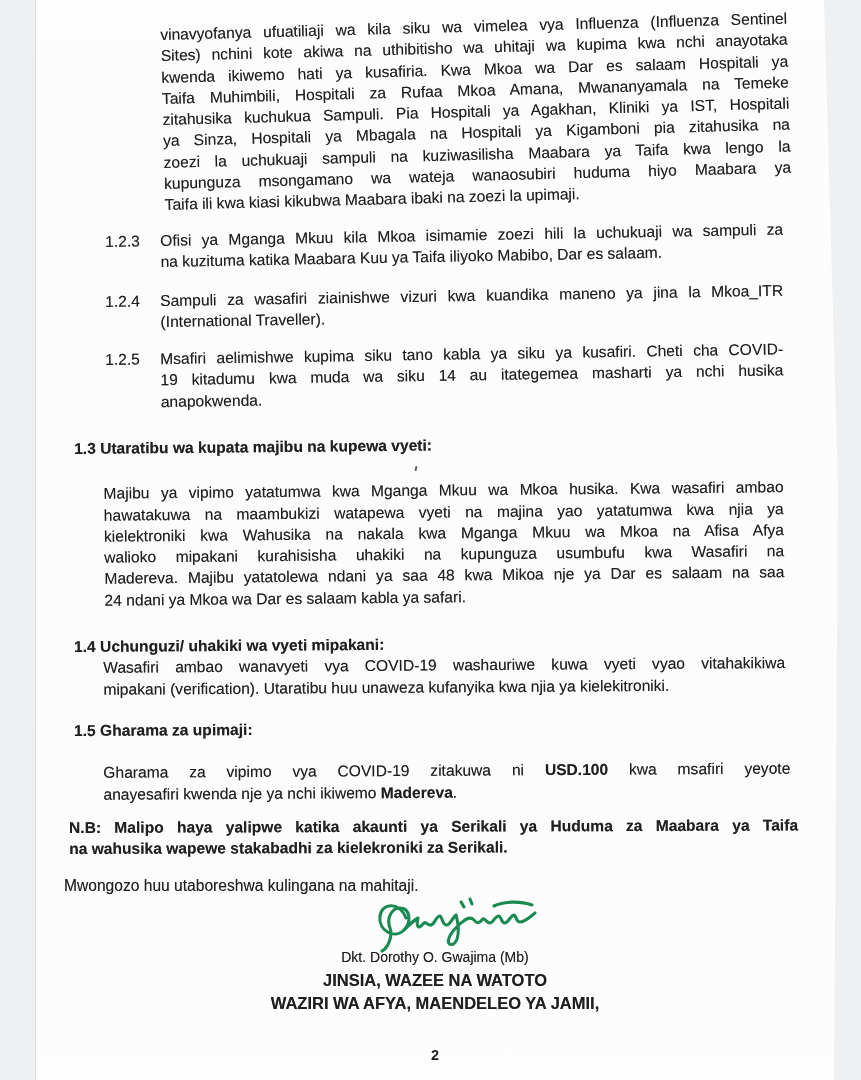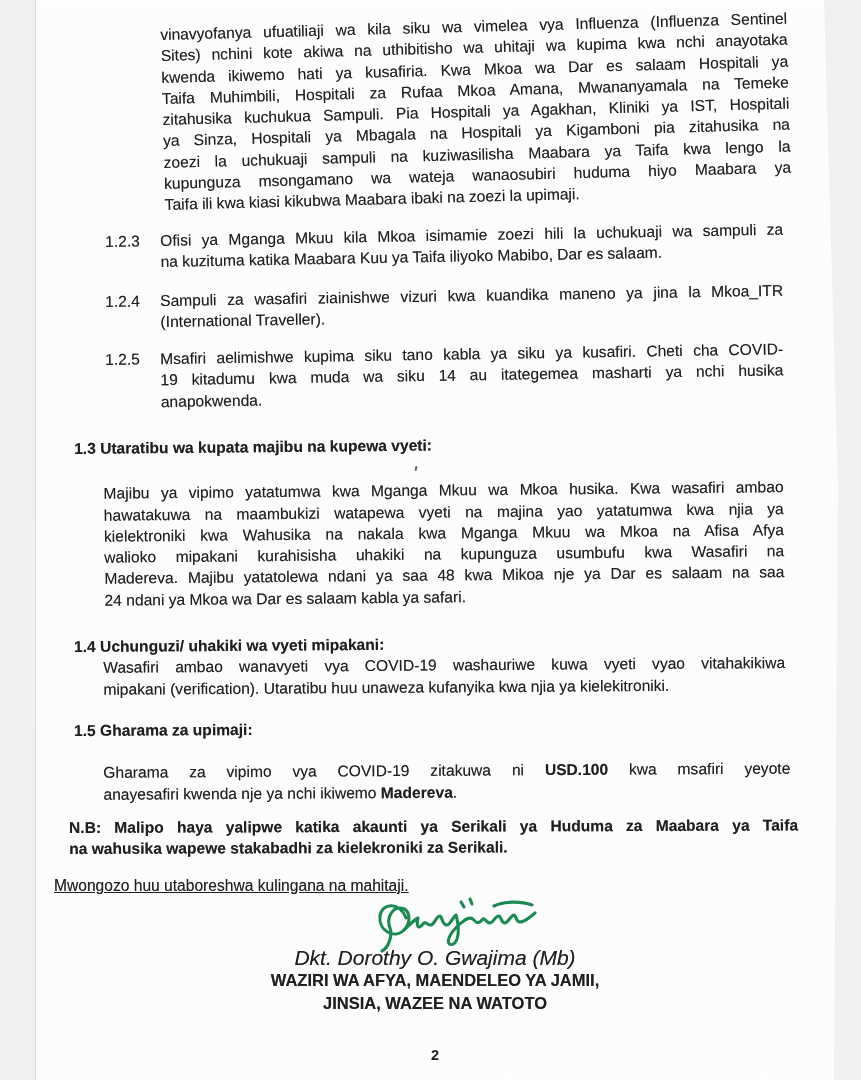"Mwongozo huu utaboreshwa kulingana na" div.blk { left: 54px -> 64px; text-decoration: underline -> none }
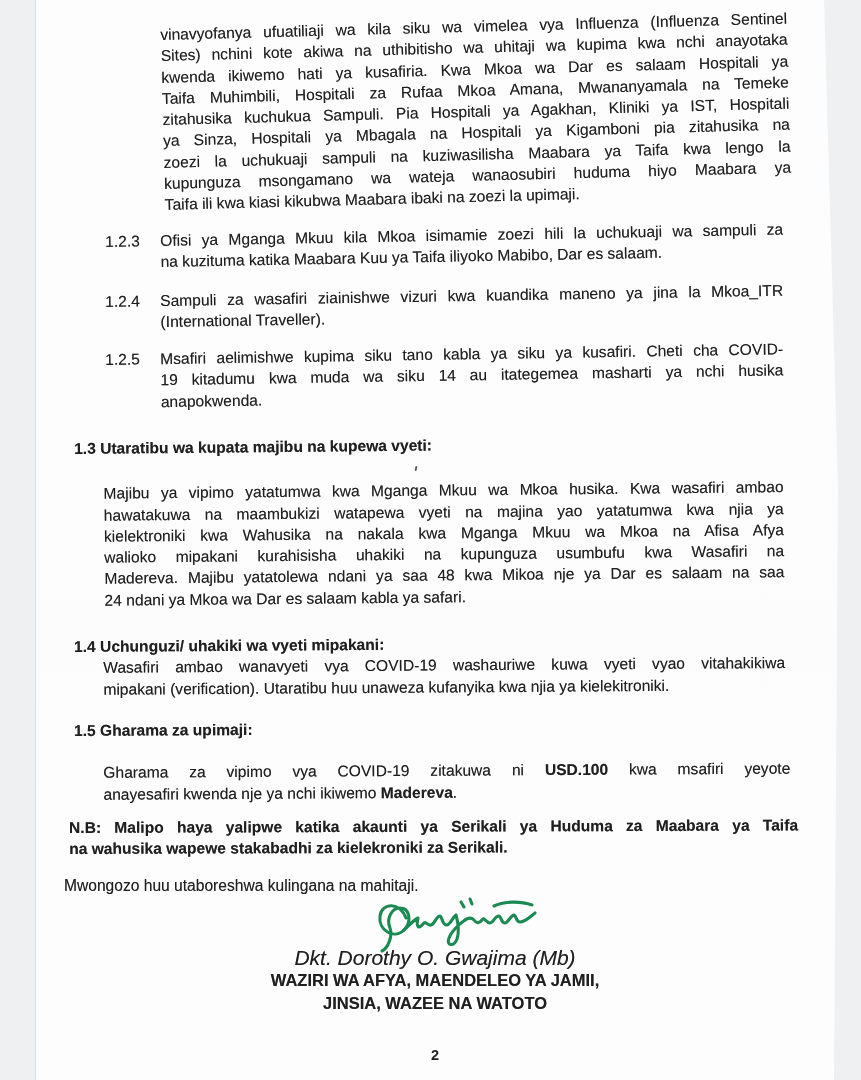"Dkt. Dorothy O. Gwajima (Mb)" .name-line { font-size: 21px -> 14px; font-style: italic -> none }
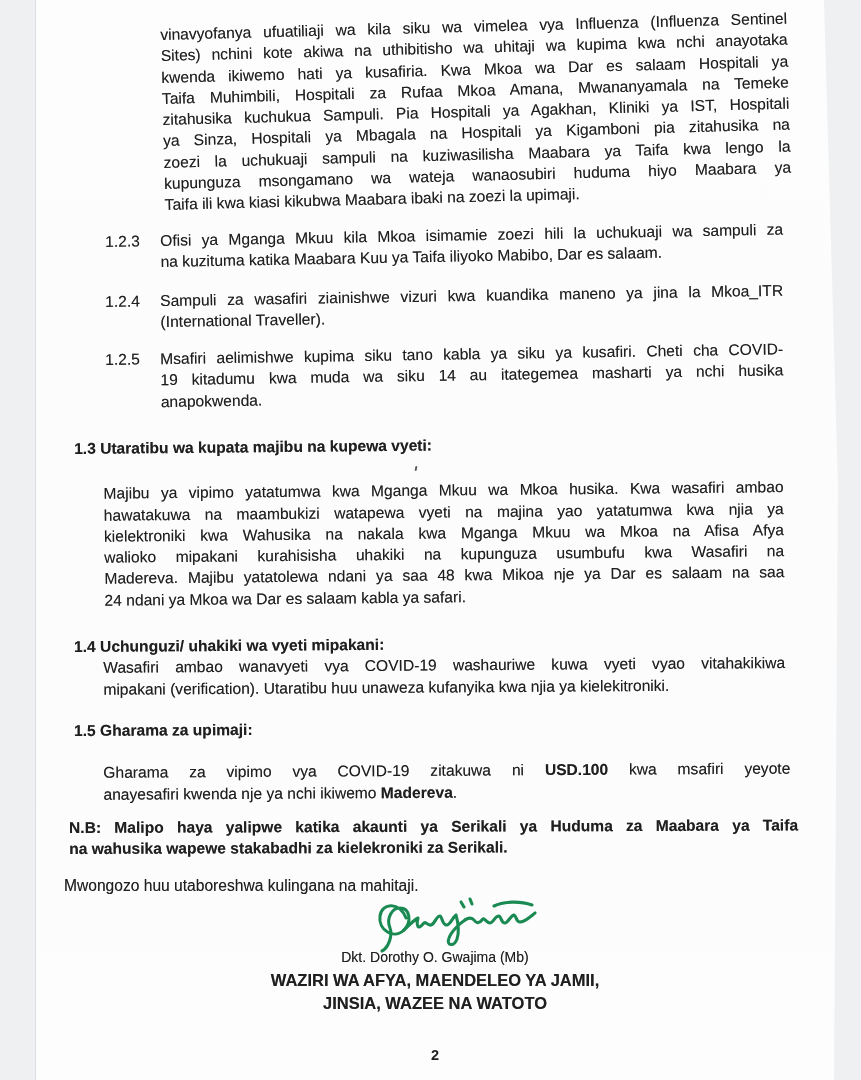"WAZIRI WA AFYA, MAENDELEO YA" div.title-line { order: before "JINSIA, WAZEE NA WATOTO" -> after "JINSIA, WAZEE NA WATOTO" }
